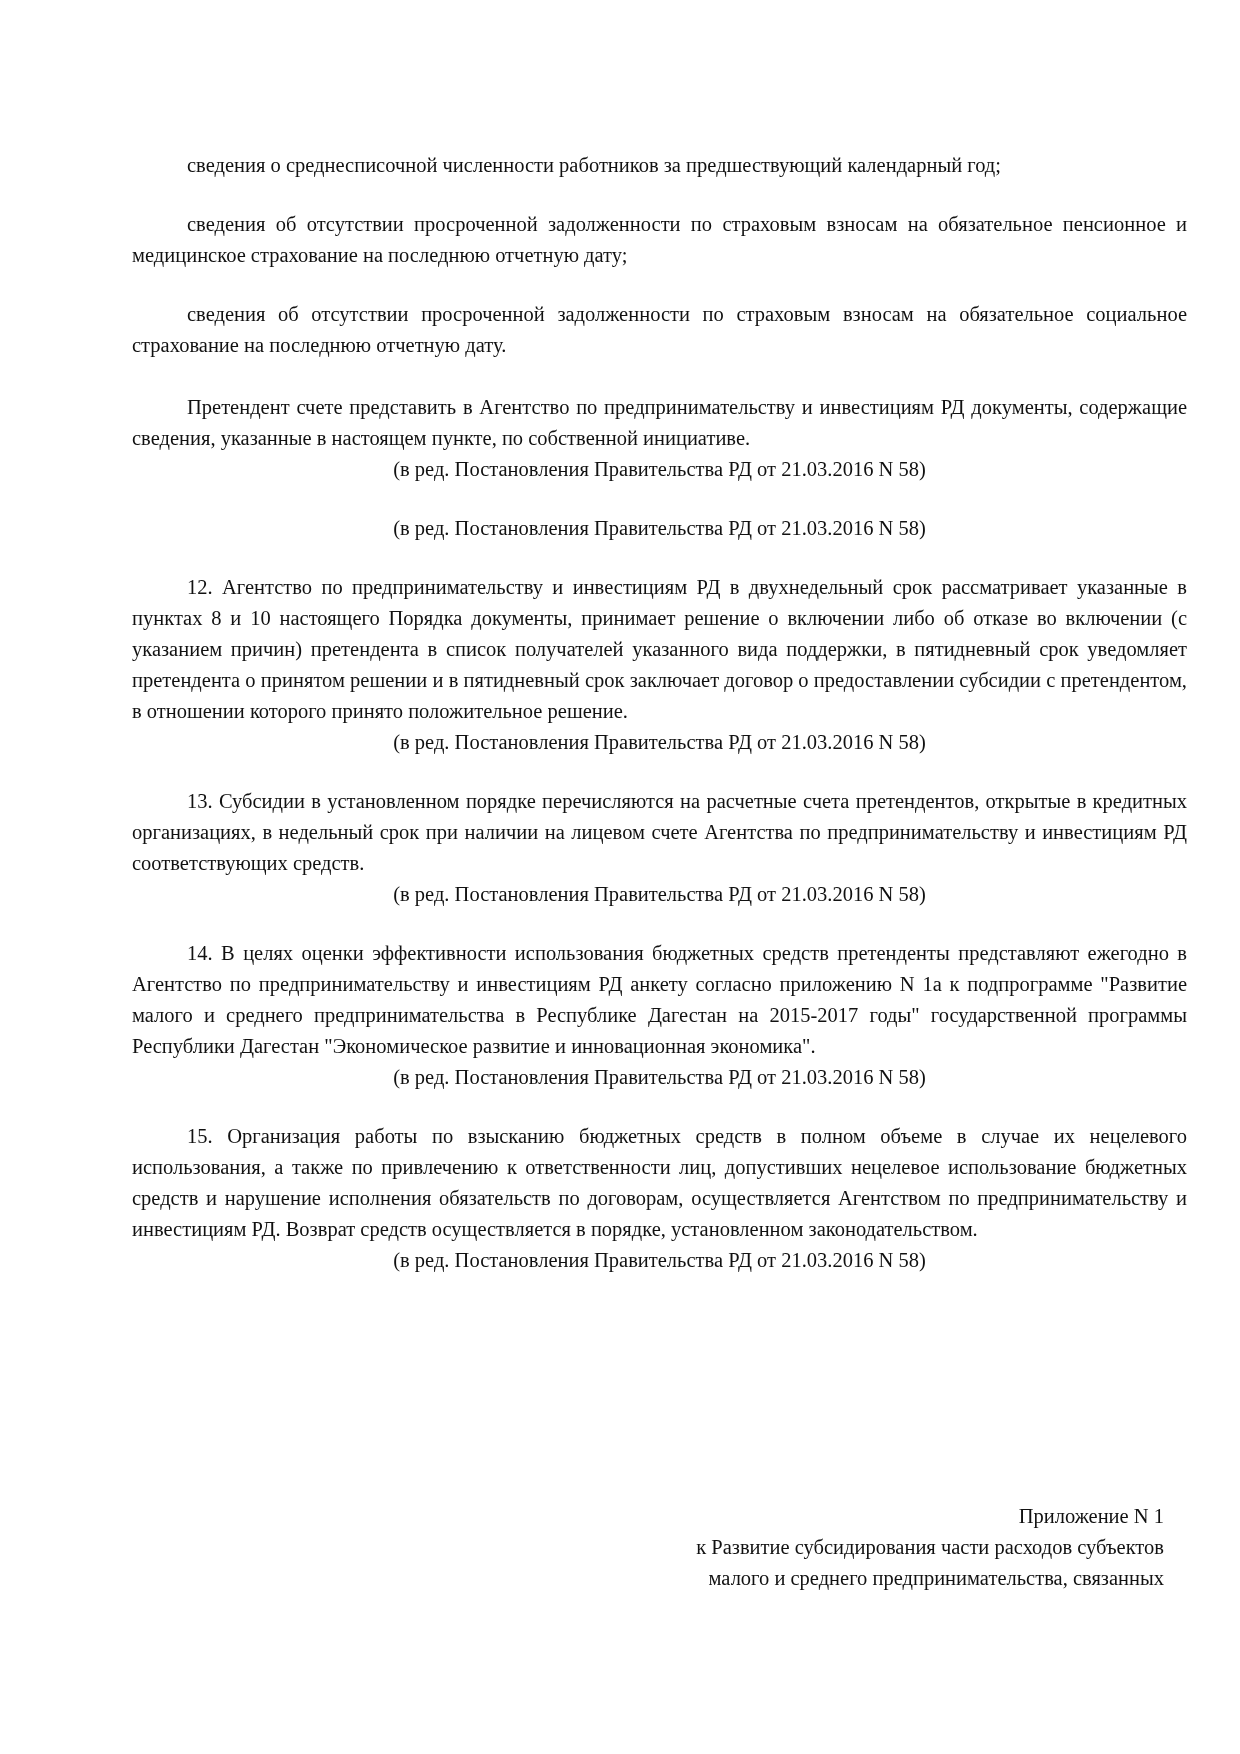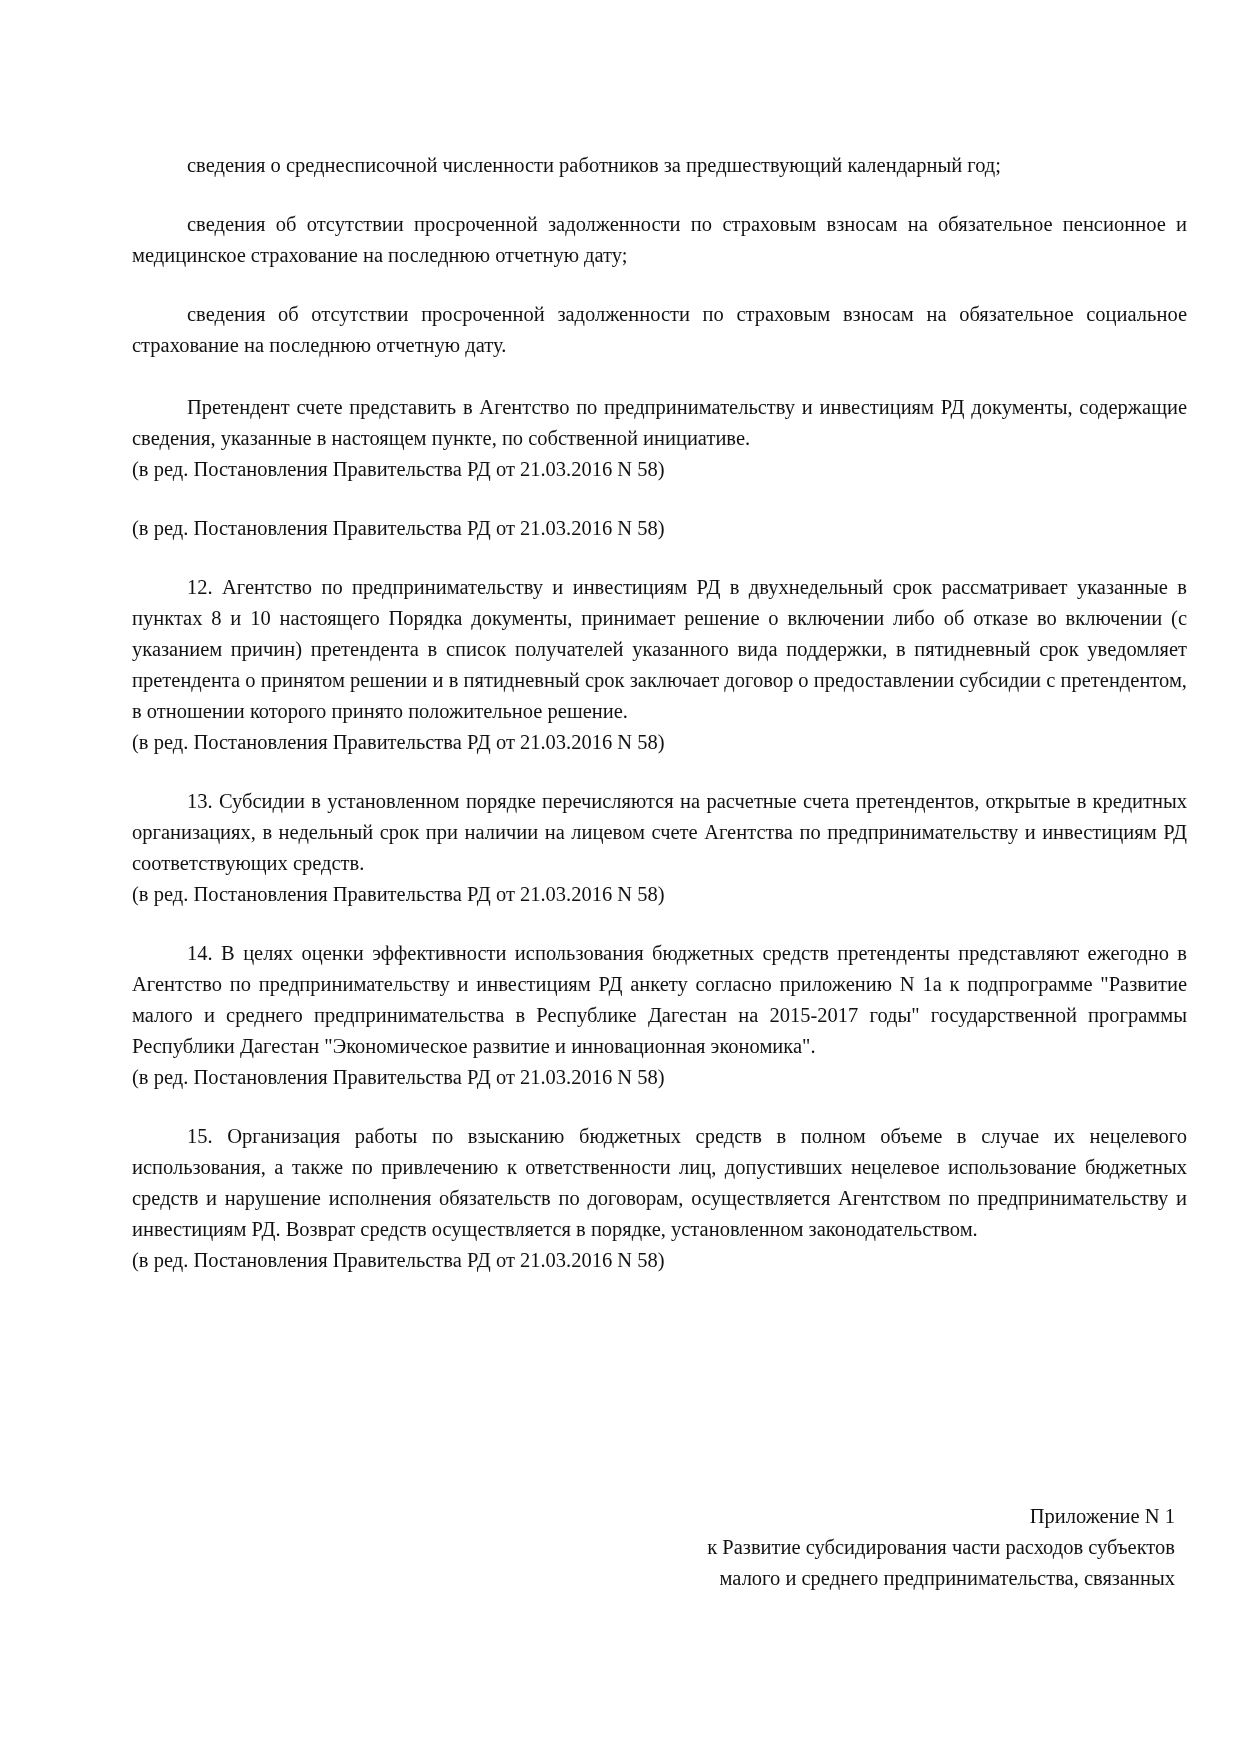"(в ред. Постановления Правительства РД" .amend { text-align: left -> center }
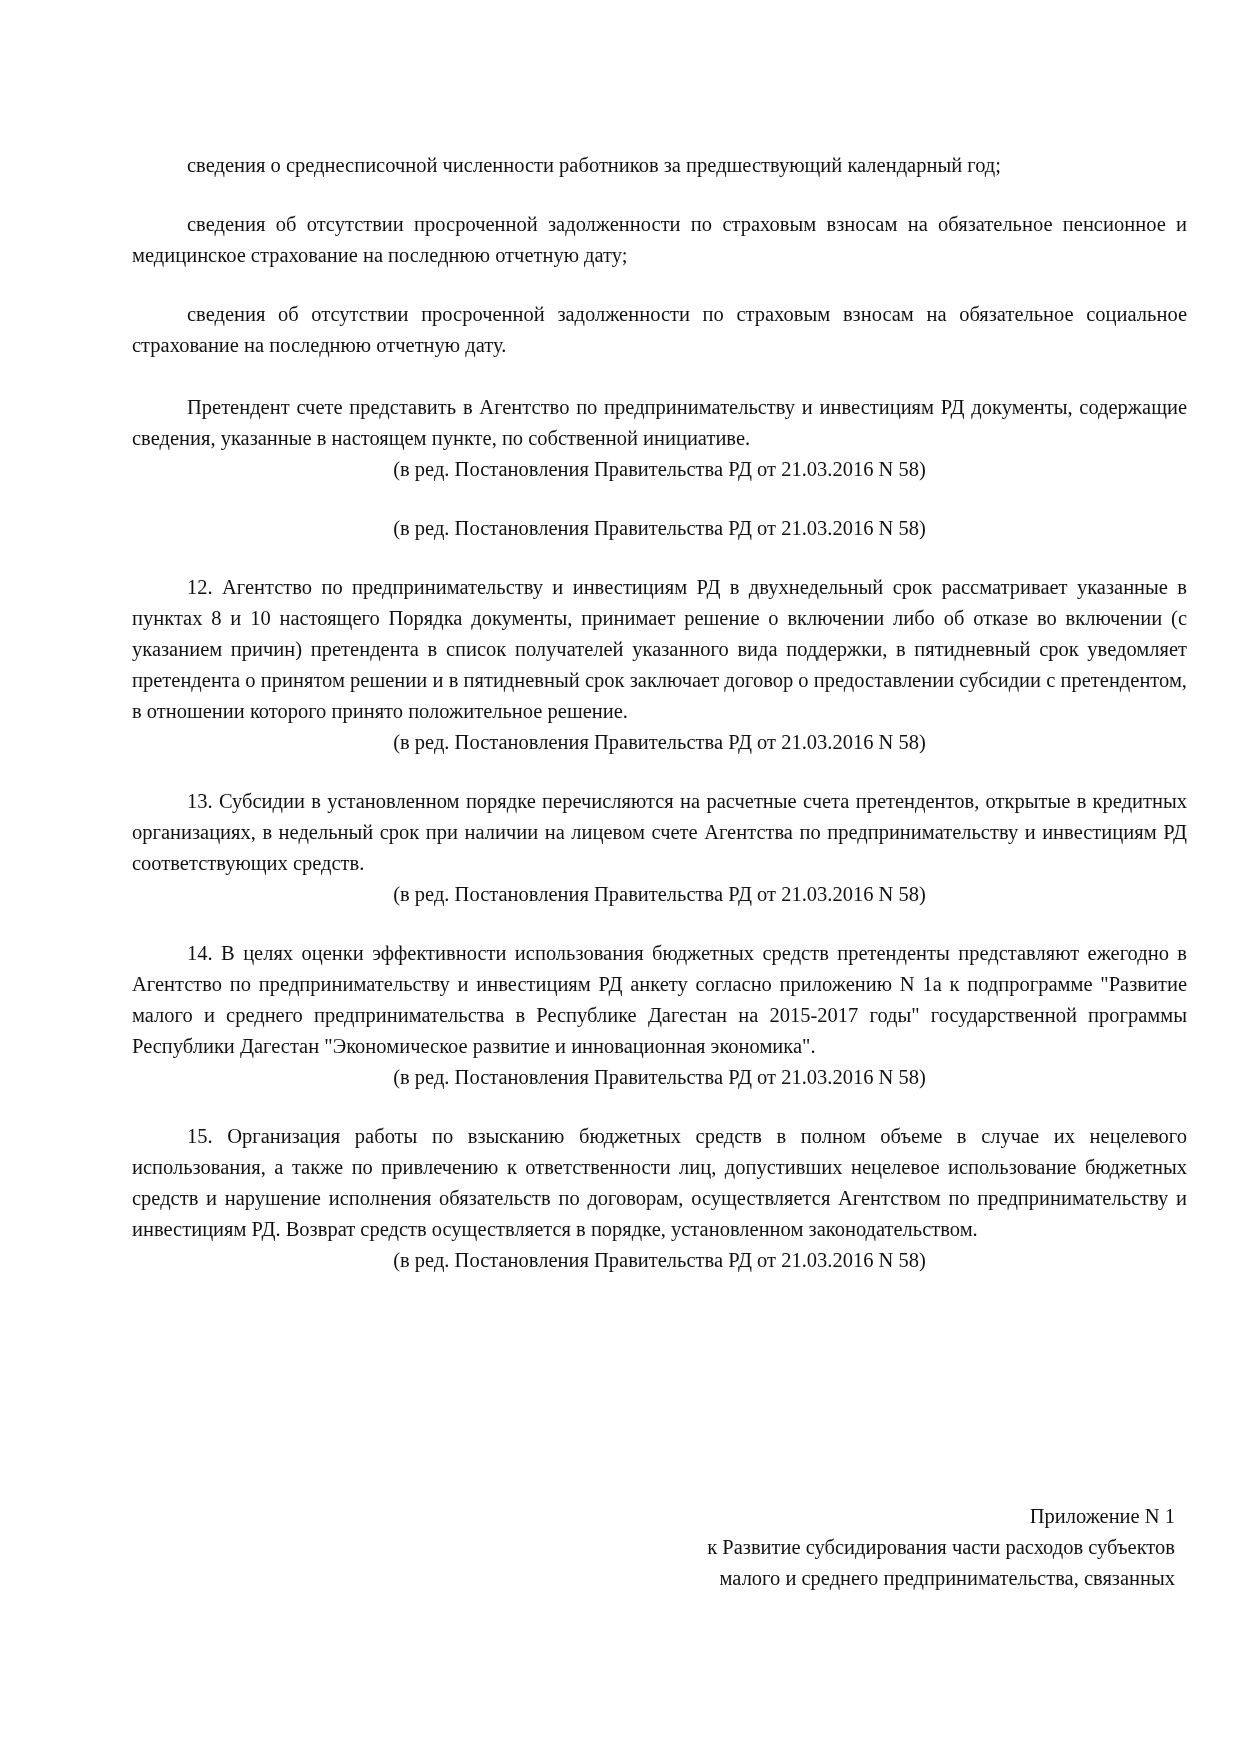"Приложение N 1" .appendix { right: 65px -> 76px }
